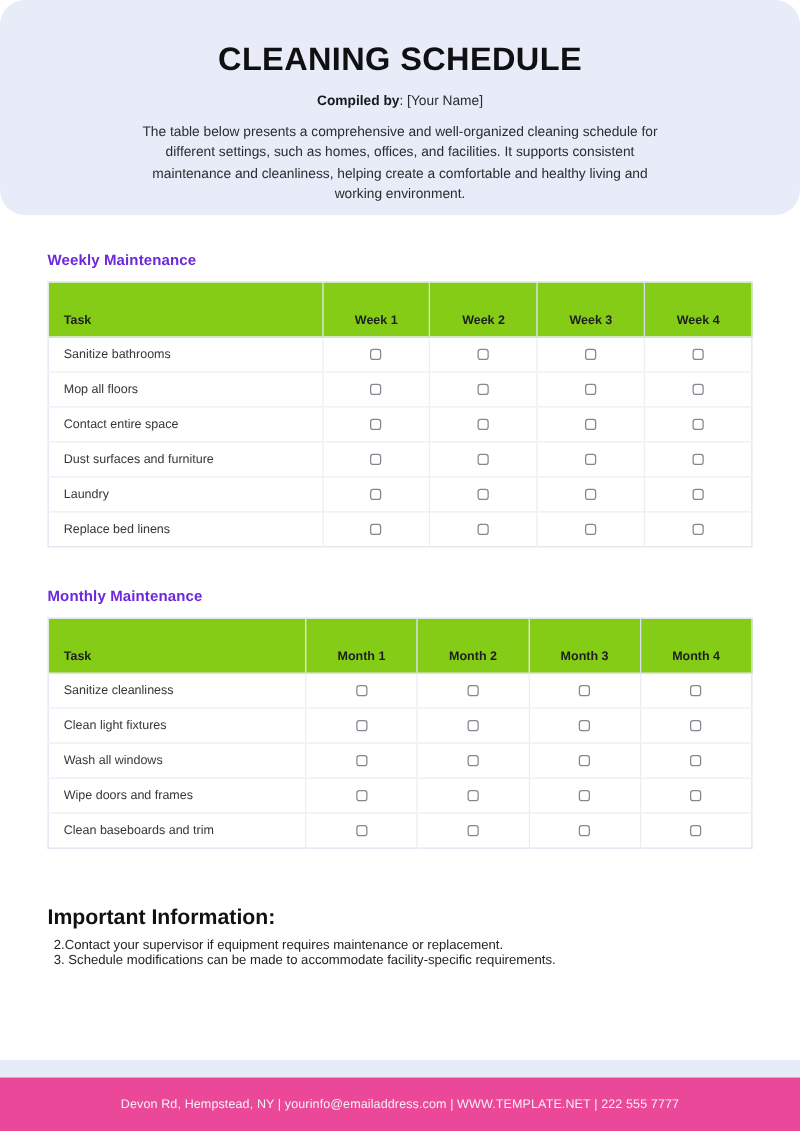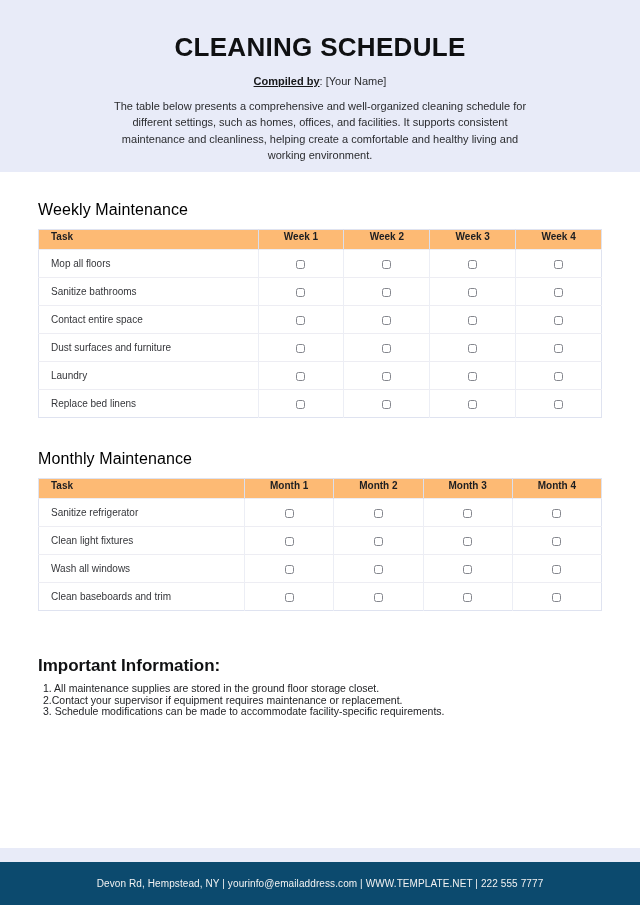"CLEANING SCHEDULE" .hero { border-radius: none -> 20px }
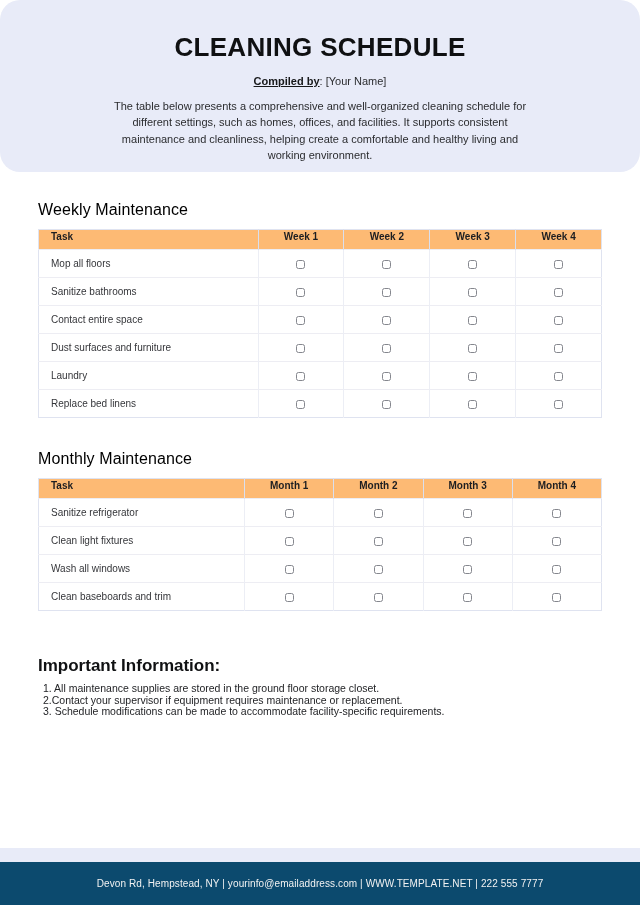"Compiled by" .compiled b { text-decoration: underline -> none }
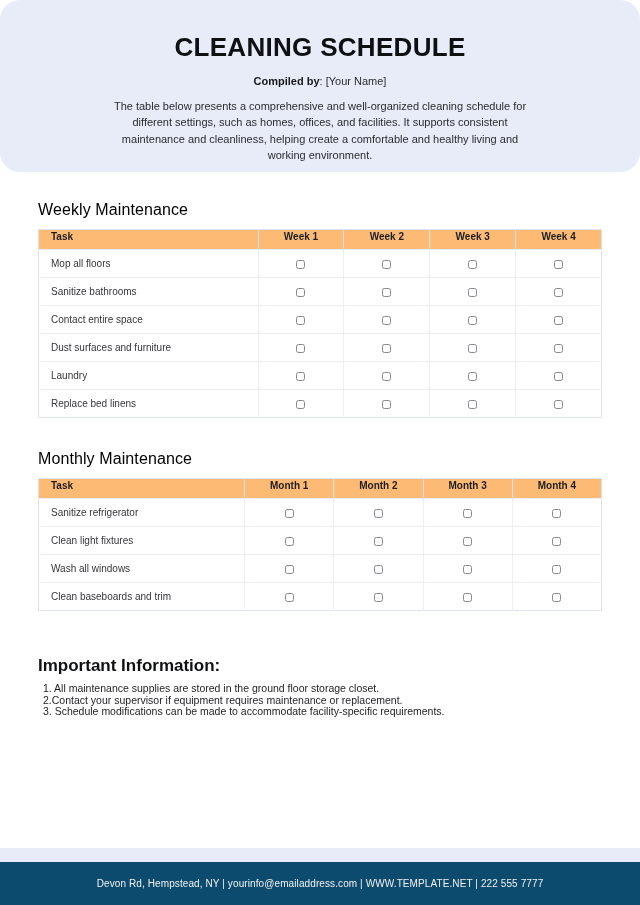"Weekly Maintenance" .section-heading { color: #000000 -> #6d28d9; font-size: 16px -> 12px; font-weight: 400 -> 700 }
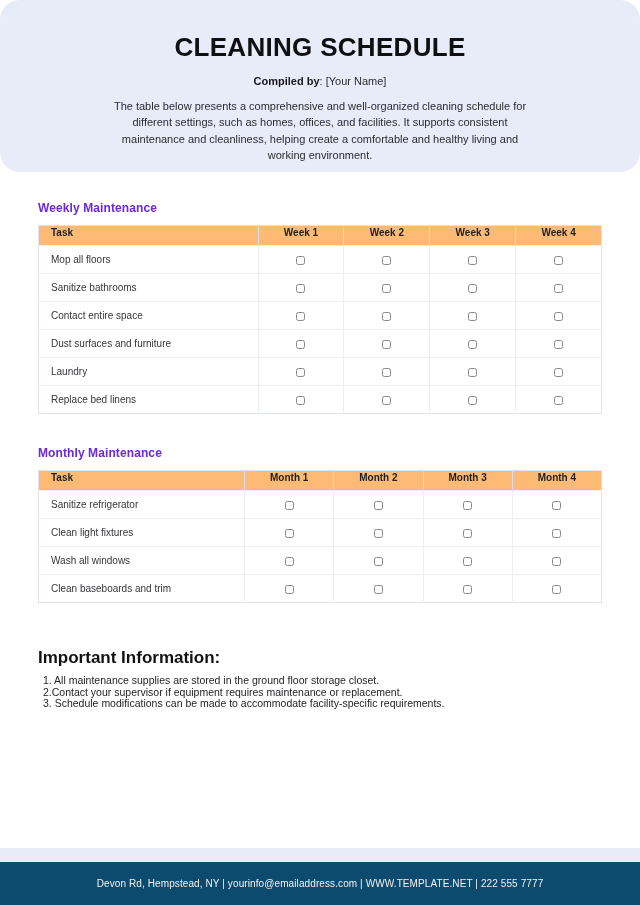"Task" table.sched-table thead th { background: #fdba74 -> #84cc16; padding: 1px 6px 7px -> 25px 6px 7px }
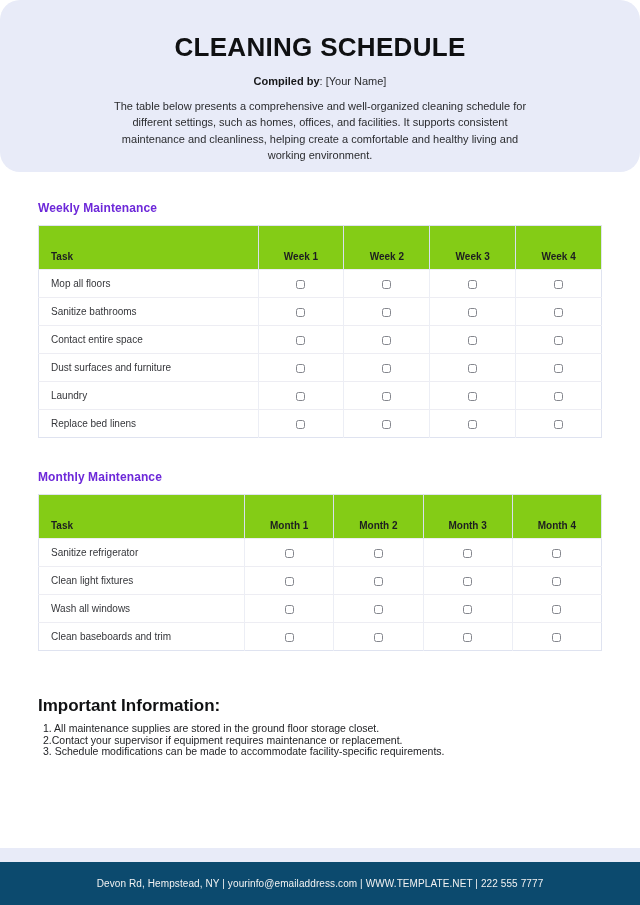"Mop all floors" tr { order: before "Sanitize bathrooms" -> after "Sanitize bathrooms" }
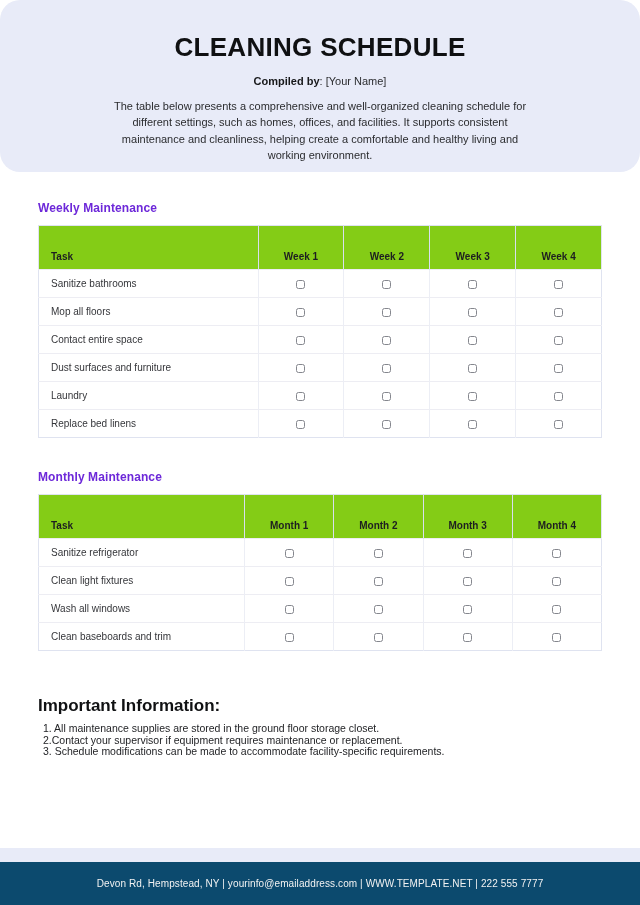"Sanitize refrigerator" td { text: refrigerator -> cleanliness }
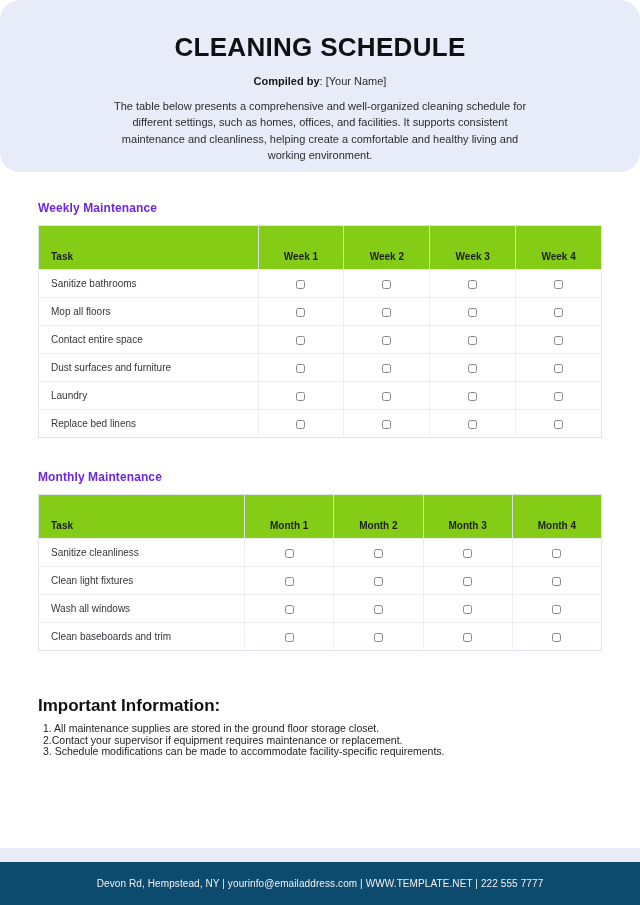"Wipe doors and frames" tr { html: none -> <tr> <td>Wipe doors and frames</td> <td><span></span></td> <td><span></span></td> <td><span></span></td> <td><span></span></td> </tr> }
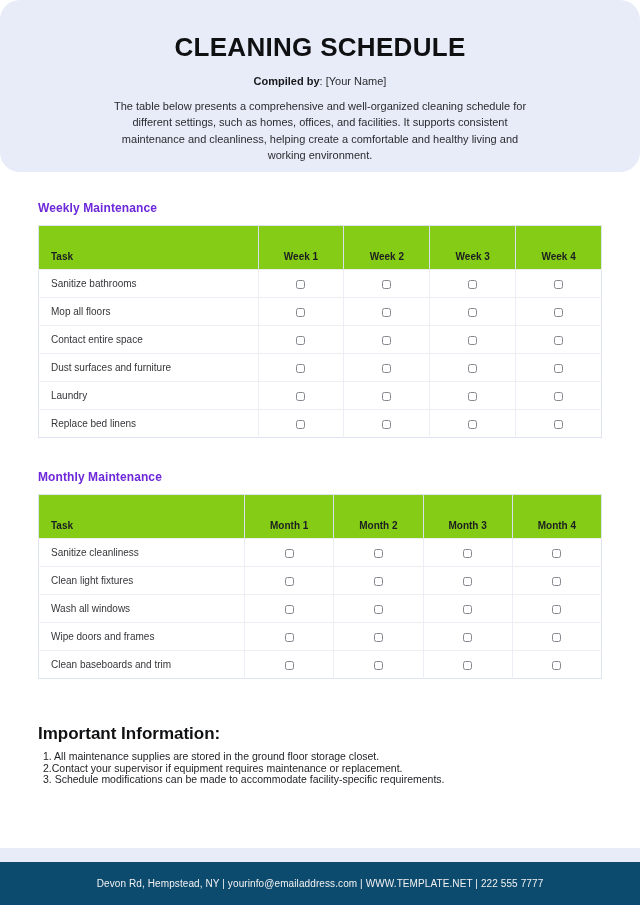"1. All maintenance supplies are" div { html: <div>1. All maintenance supplies are stored in the ground floor storage closet.</div> -> none }
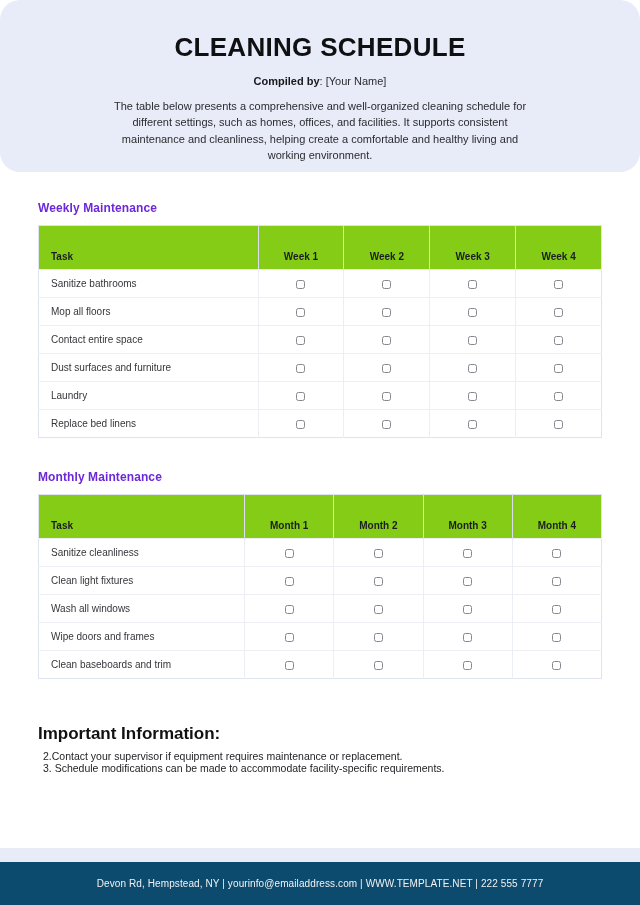"Devon Rd, Hempstead, NY |" .footer { background: #0c4a6e -> #ec4899 }
